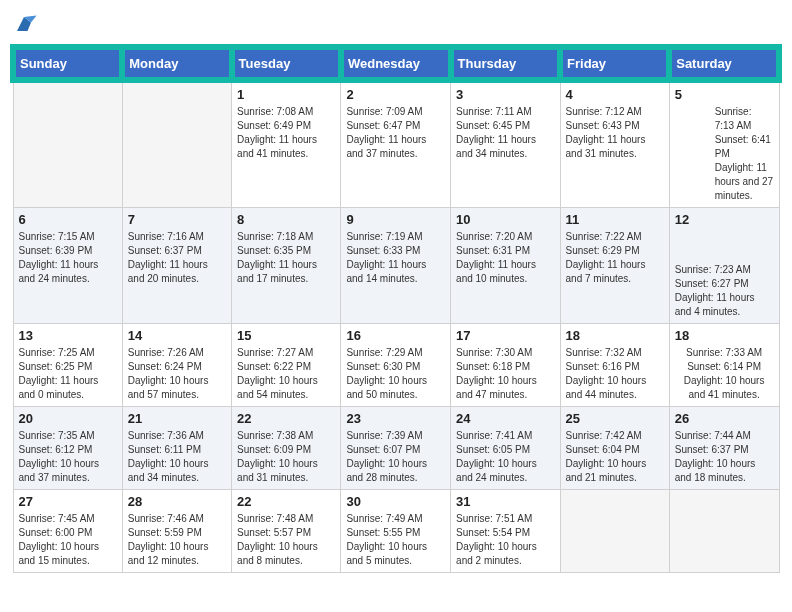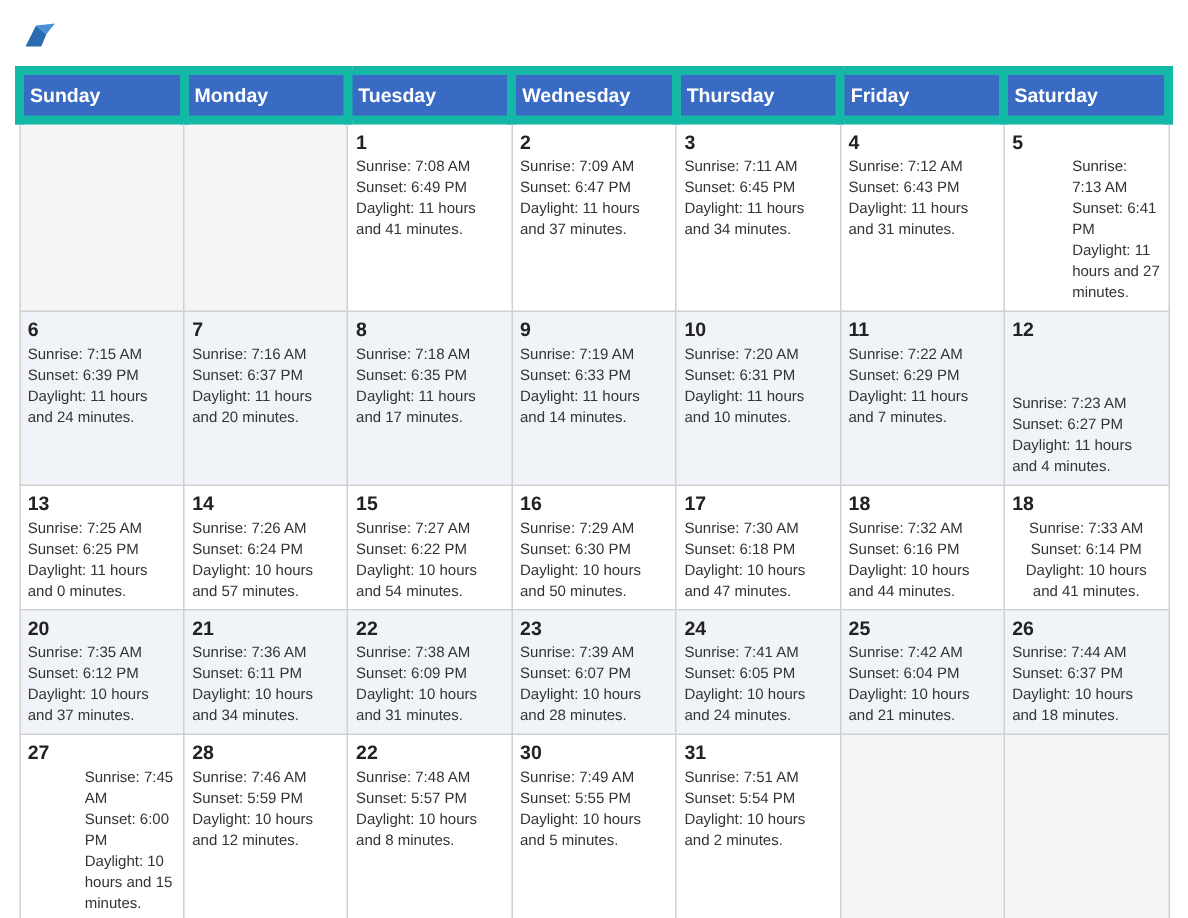"Sunrise: 7:45 AM" div.day-info { margin-left: 38px -> none }
